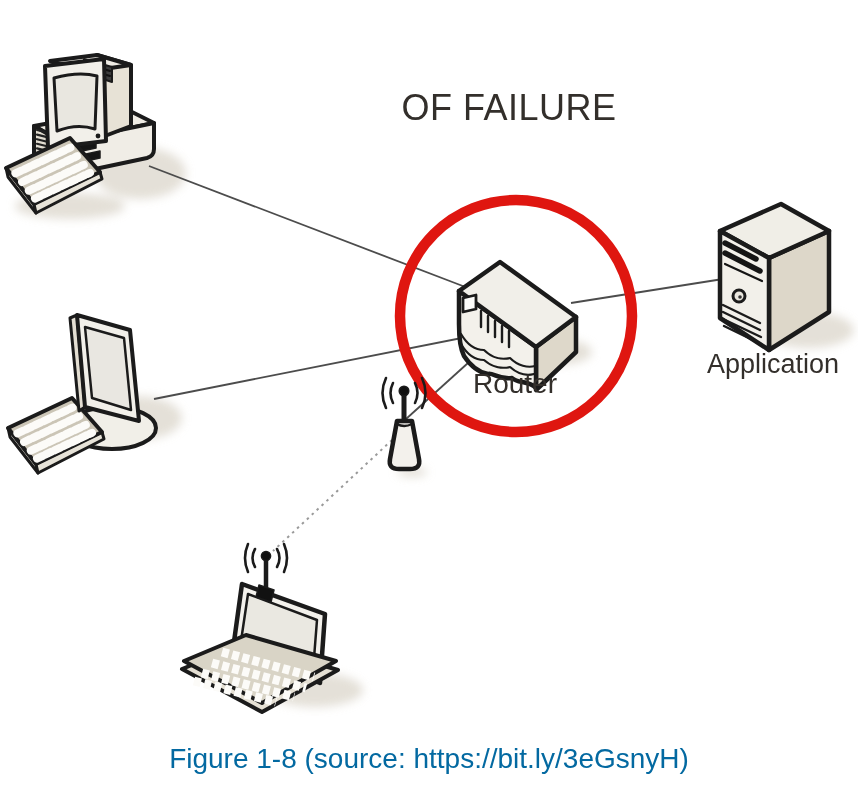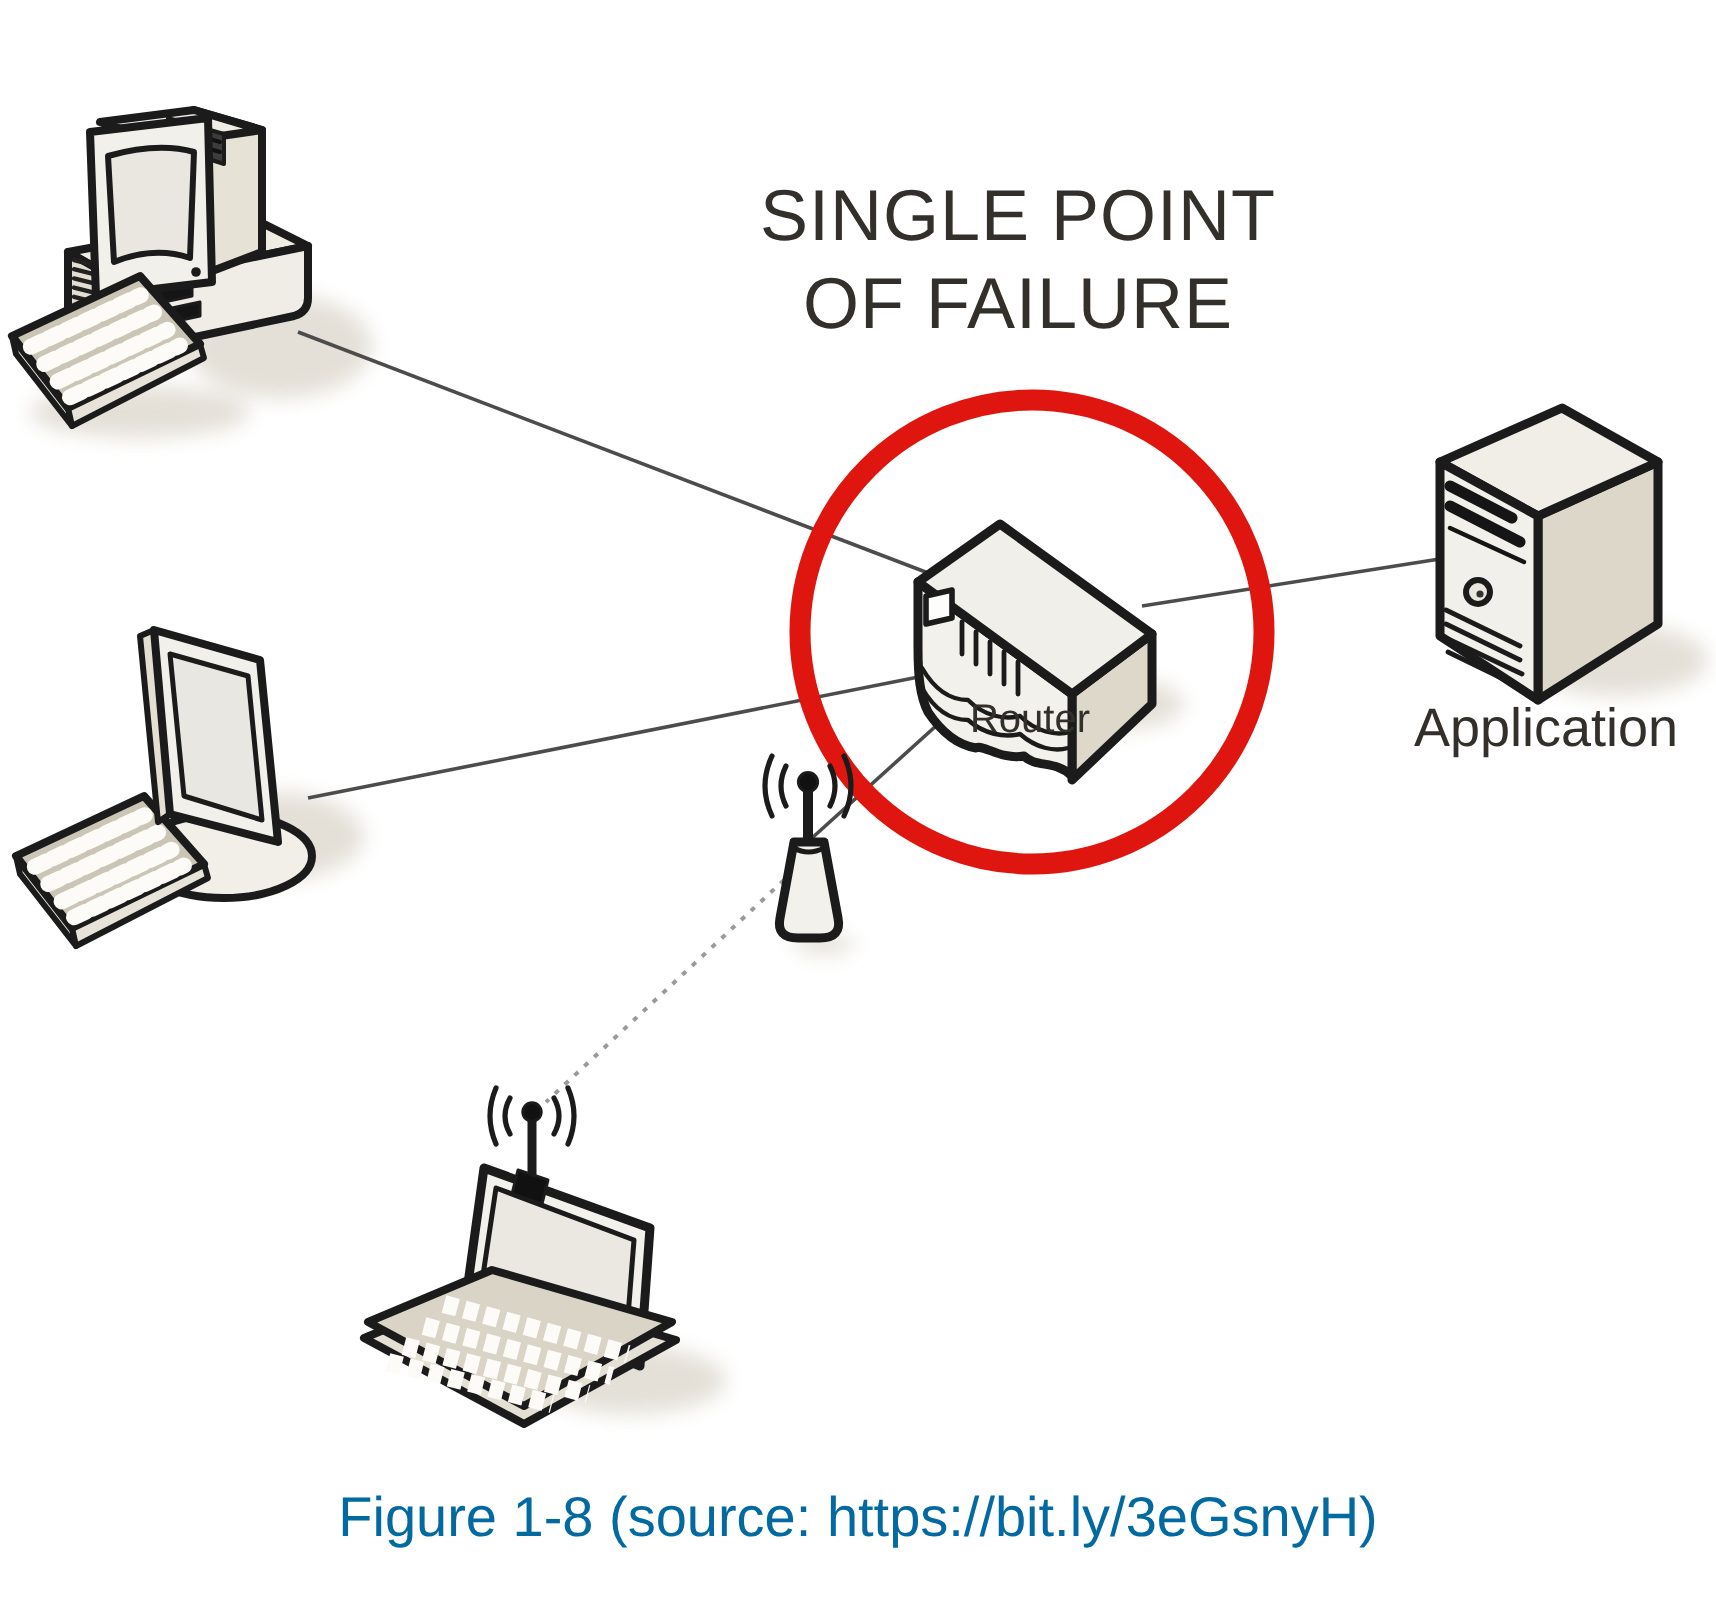"SINGLE POINT" div { html: <div>SINGLE POINT</div> -> none }
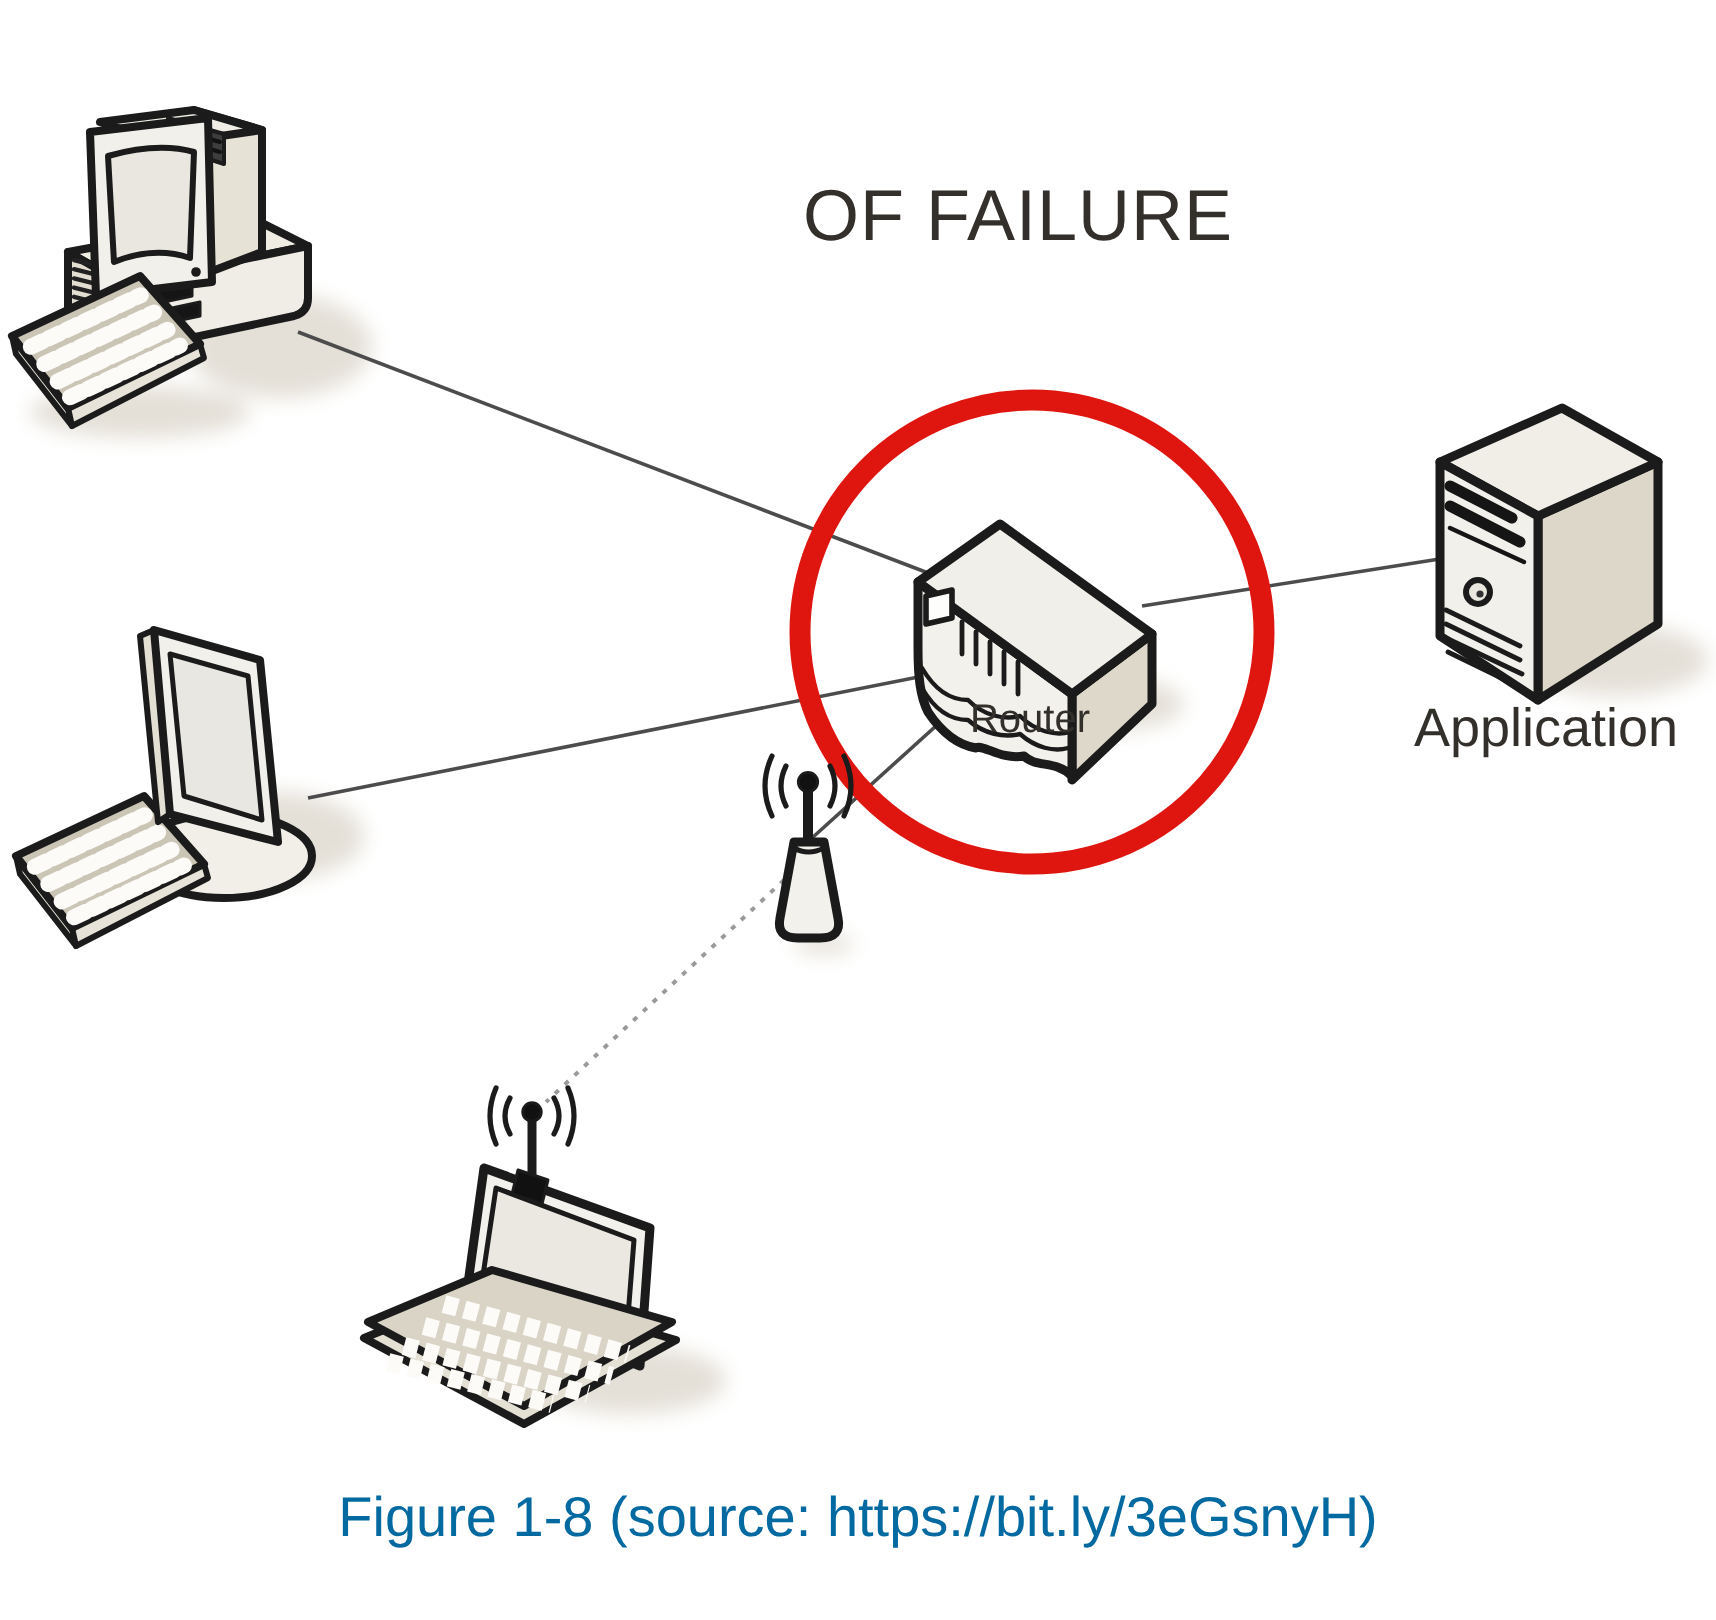"Router" .router-label { font-size: 20px -> 28px; top: 349px -> 368px }
